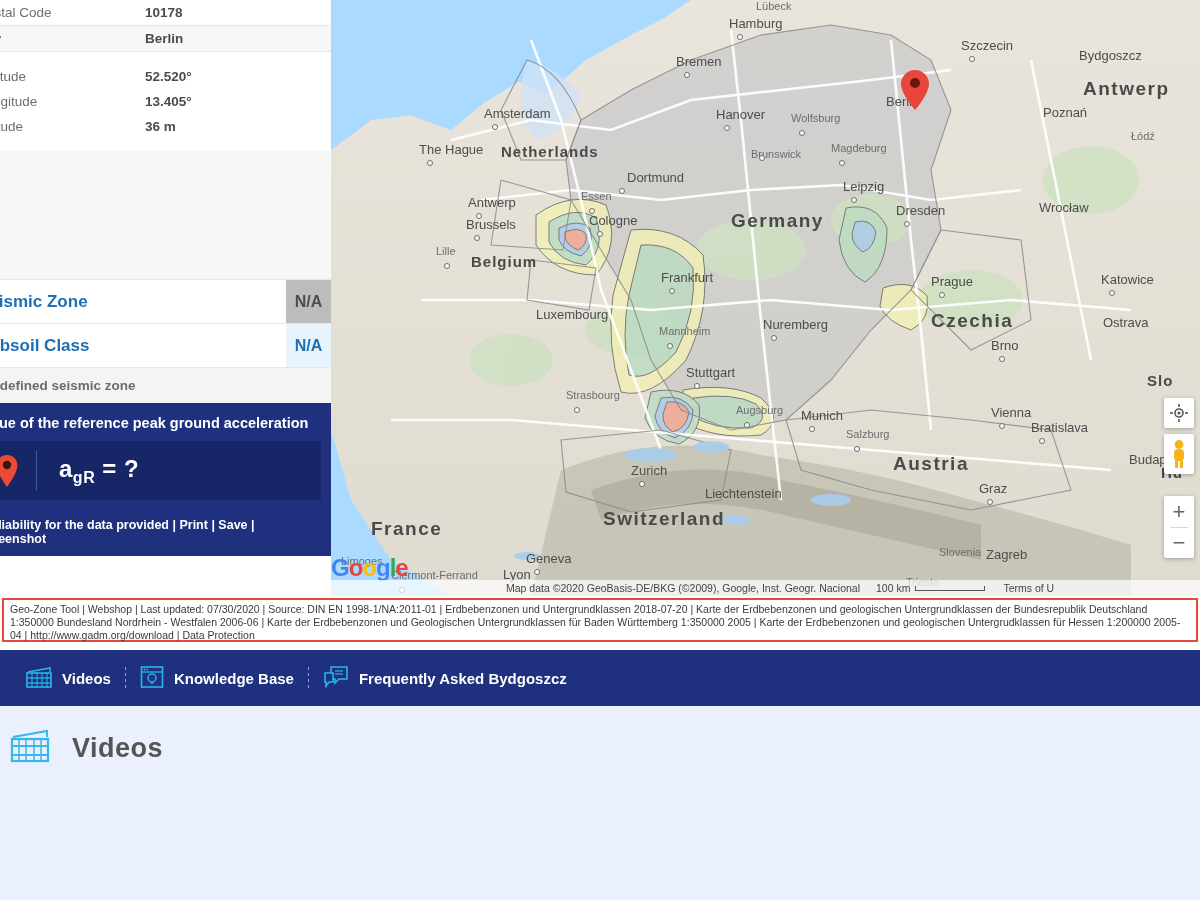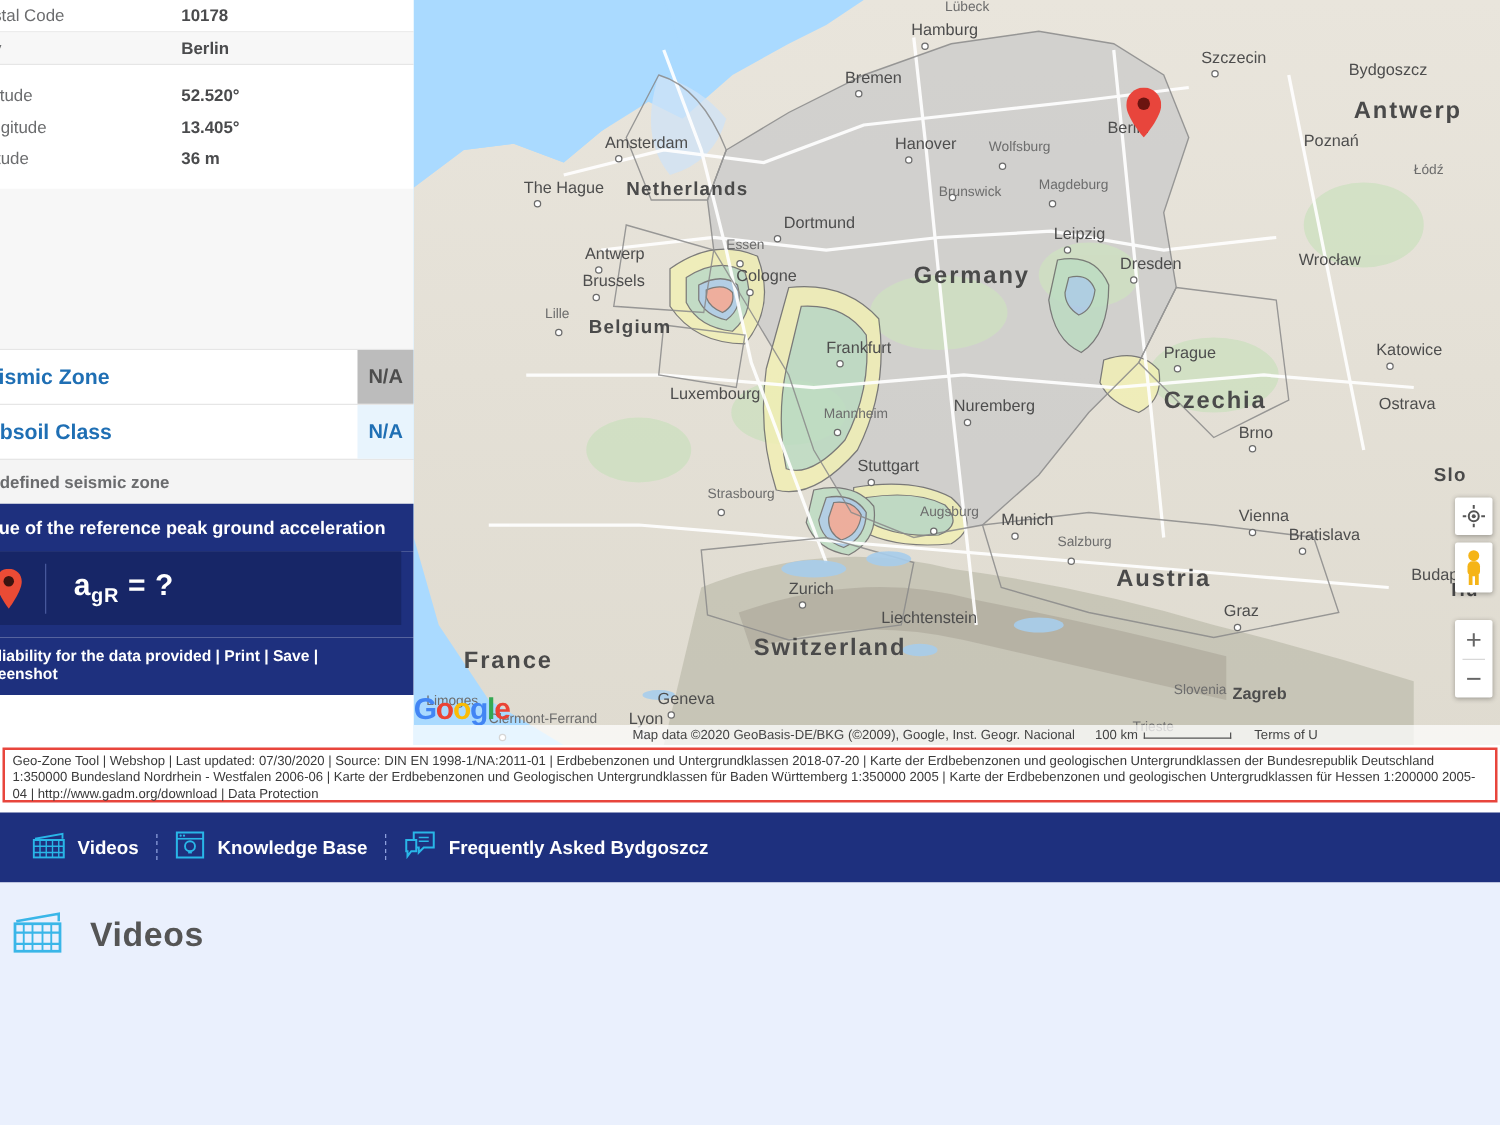"Zagreb" div.map-label { font-weight: bold -> none }
